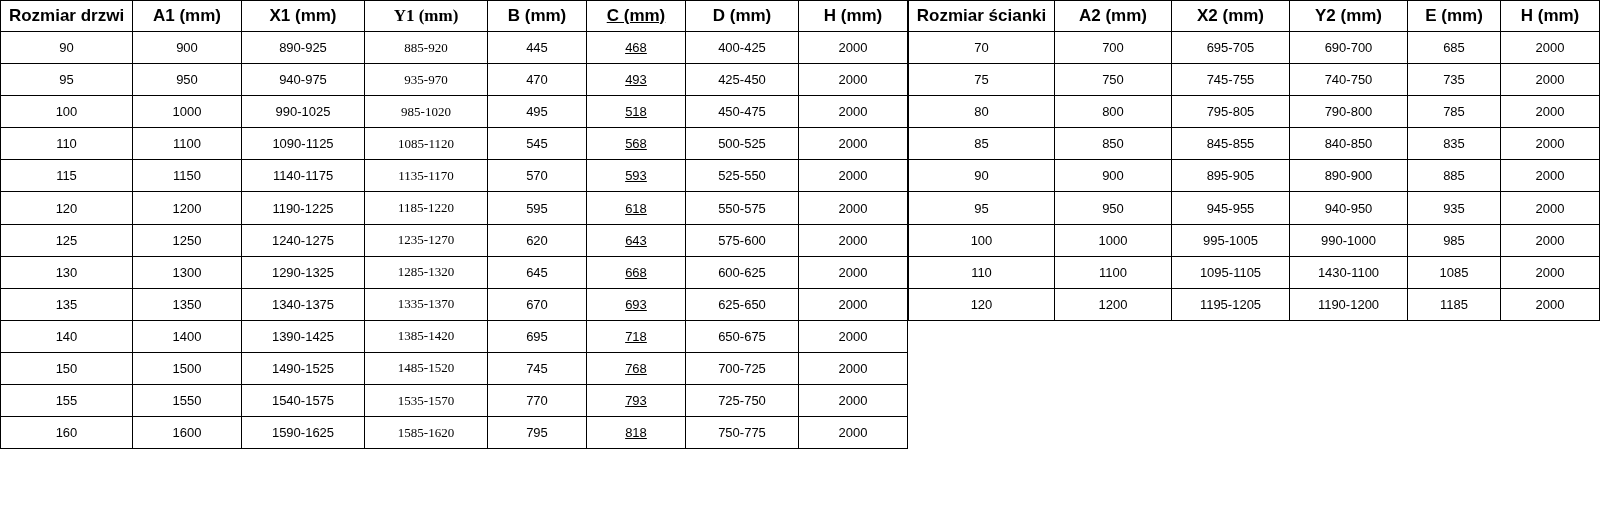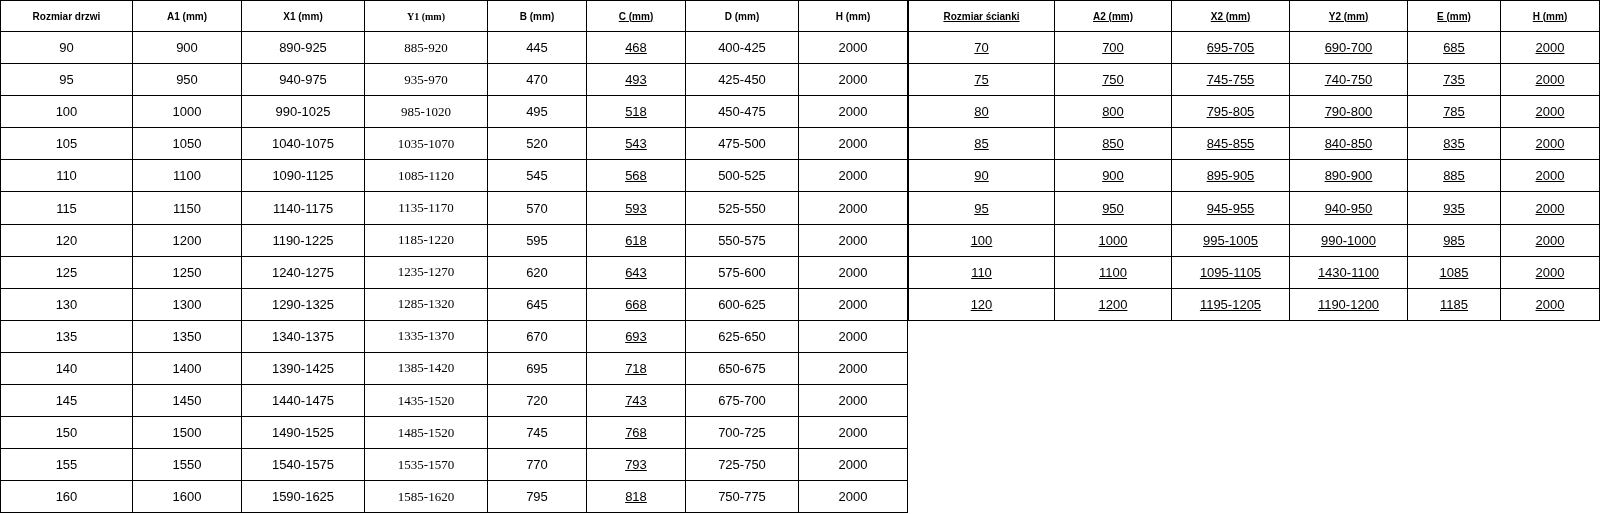"Rozmiar drzwi" thead th { font-size: 10px -> 17px }
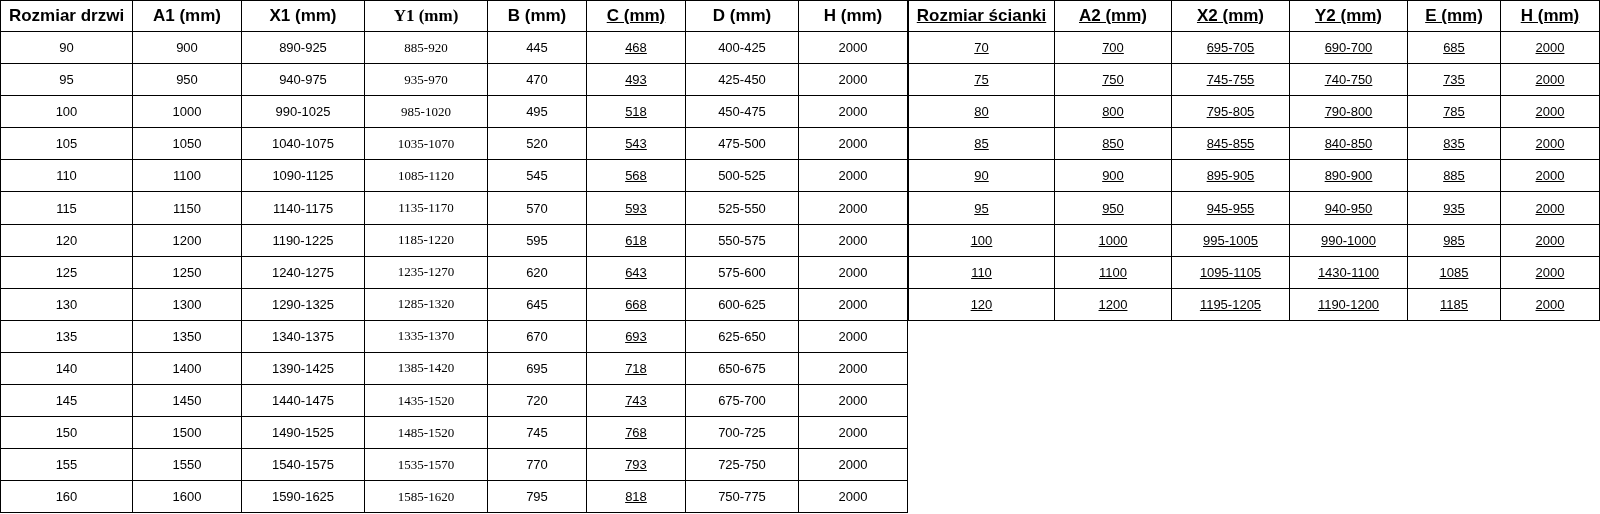"Rozmiar ścianki" #walls-wrap { text-decoration: underline -> none }
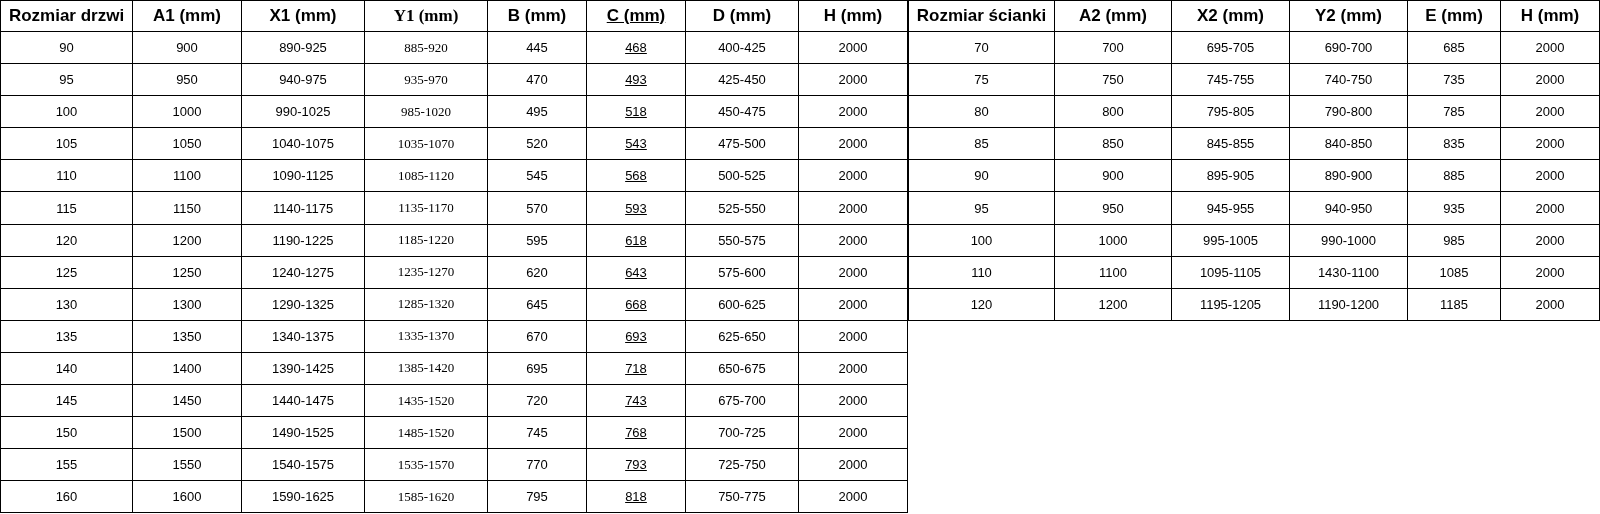"105" tr { html: <tr> <td>105</td> <td>1050</td> <td>1040-1075</td> <td>1035-1070</td> <td>520</td> <td>543</td> <td>475-500</td> <td>2000</td> </tr> -> none }
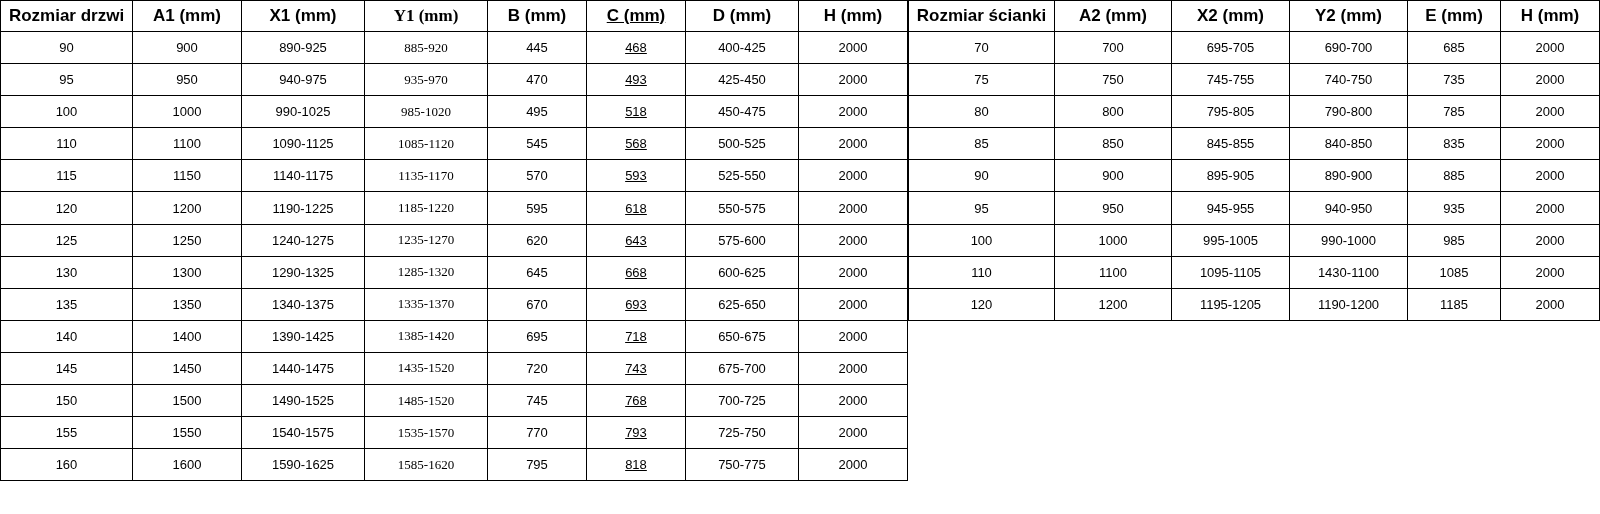"145" tr { html: <tr> <td>145</td> <td>1450</td> <td>1440-1475</td> <td>1435-1520</td> <td>720</td> <td>743</td> <td>675-700</td> <td>2000</td> </tr> -> none }
